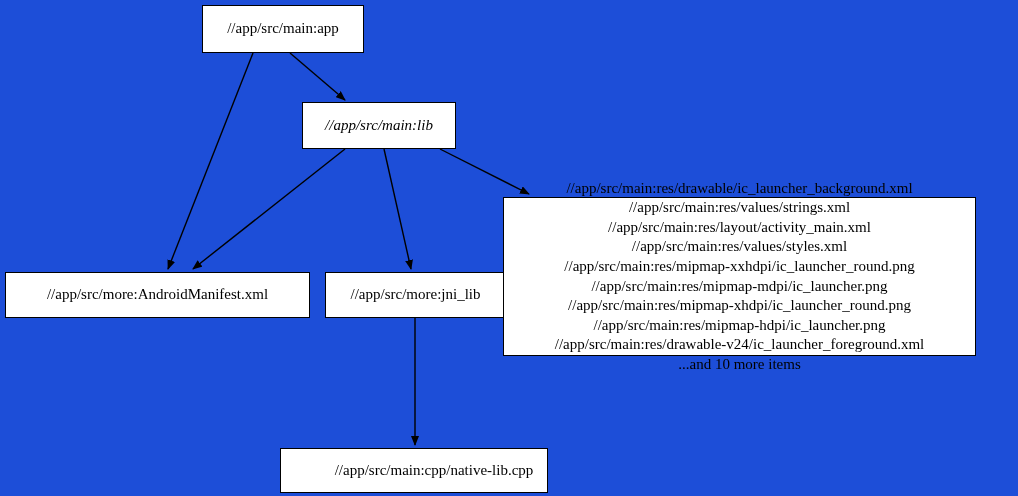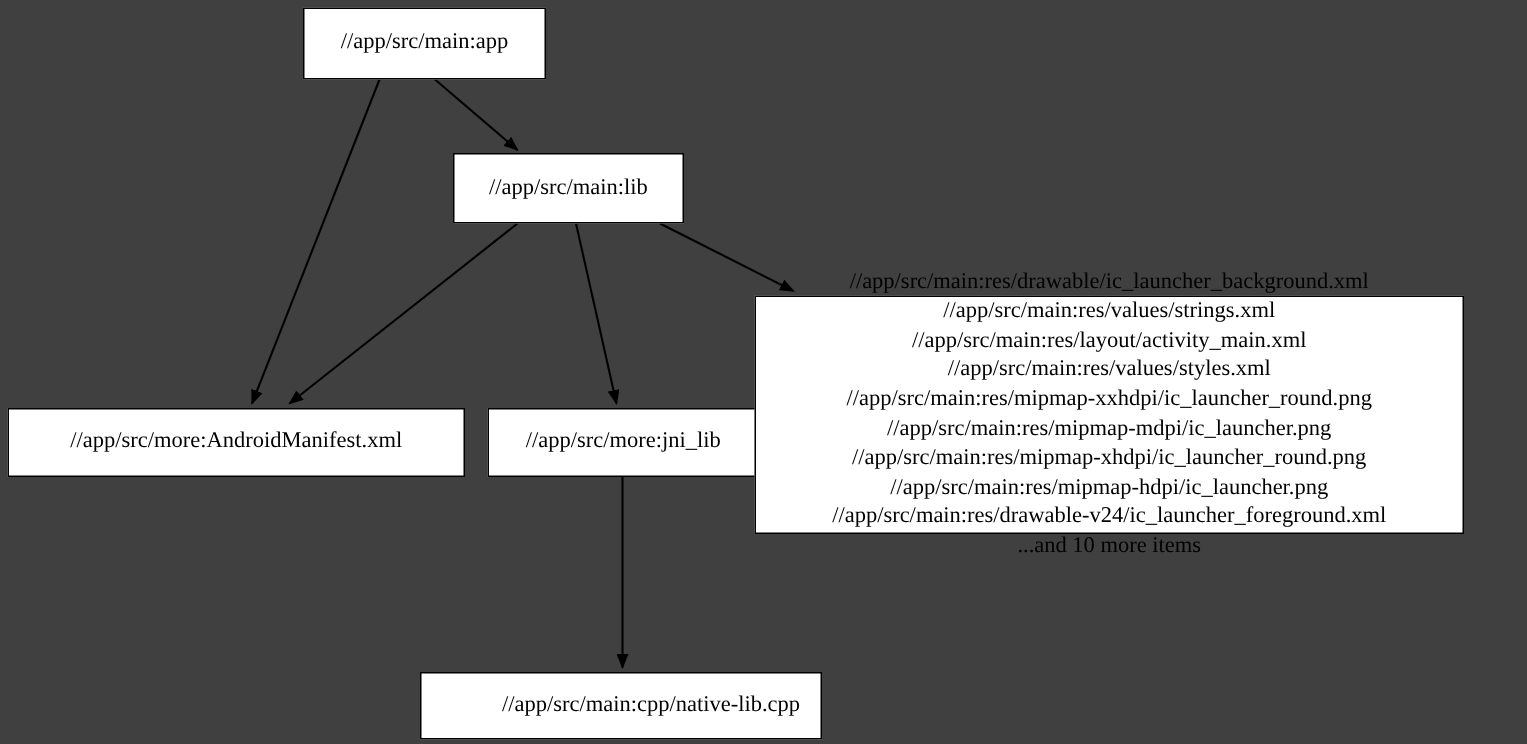"//app/src/main:app" #canvas { background: #404040 -> #1d4ed8 }
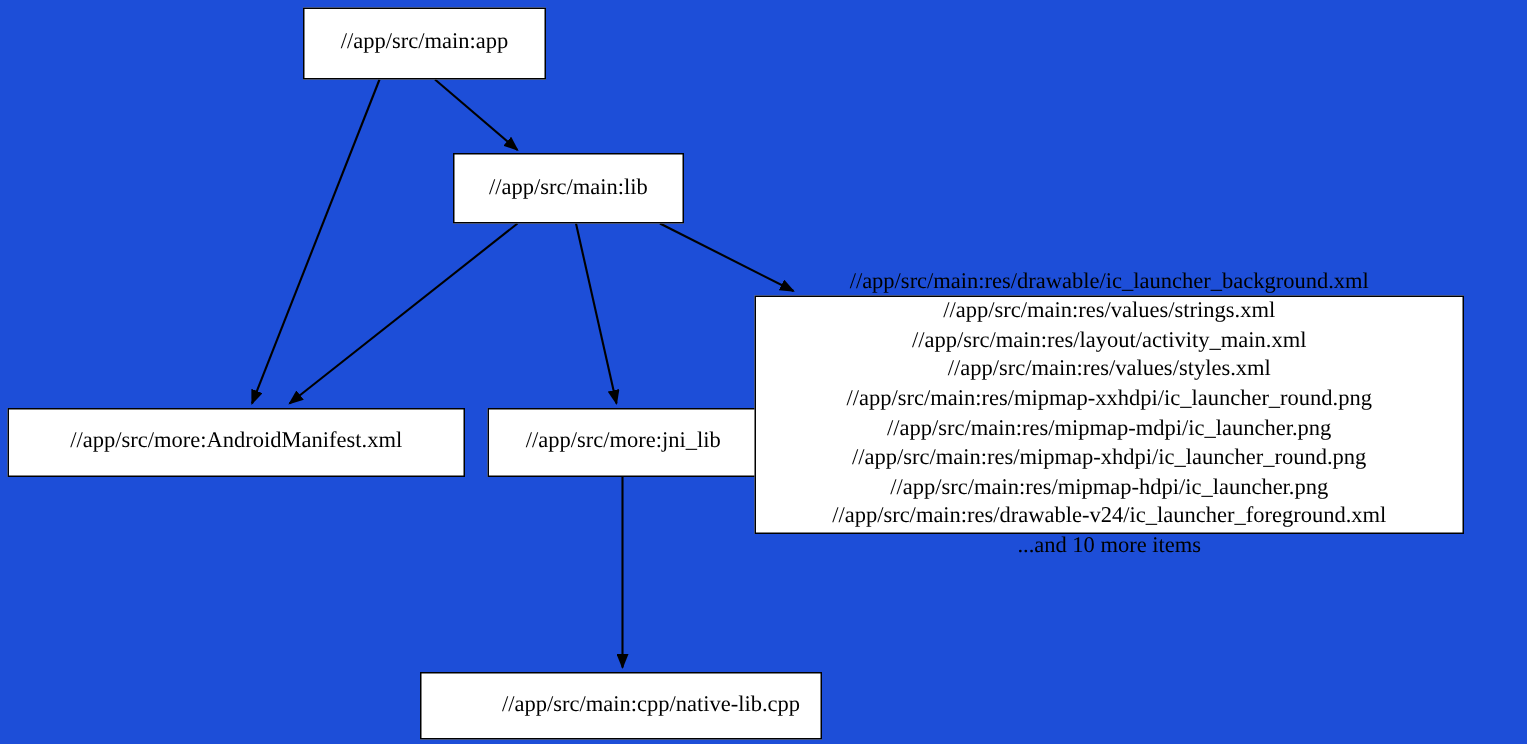"//app/src/main:lib" #node-lib { font-style: none -> italic }
